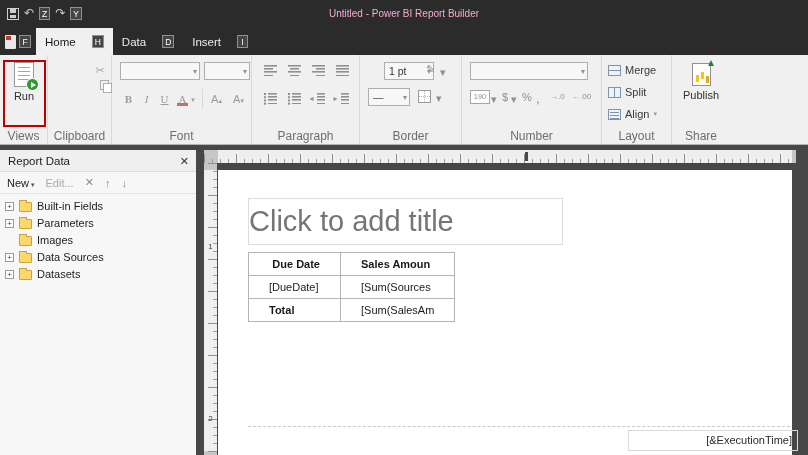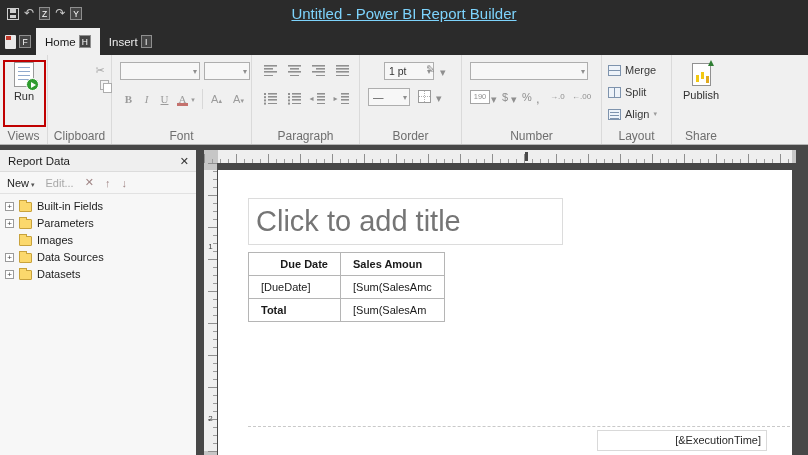"Untitled - Power BI Report" .win-title { color: #7dd3fc -> #f9a8d4; font-size: 15px -> 10px; text-decoration: underline -> none }
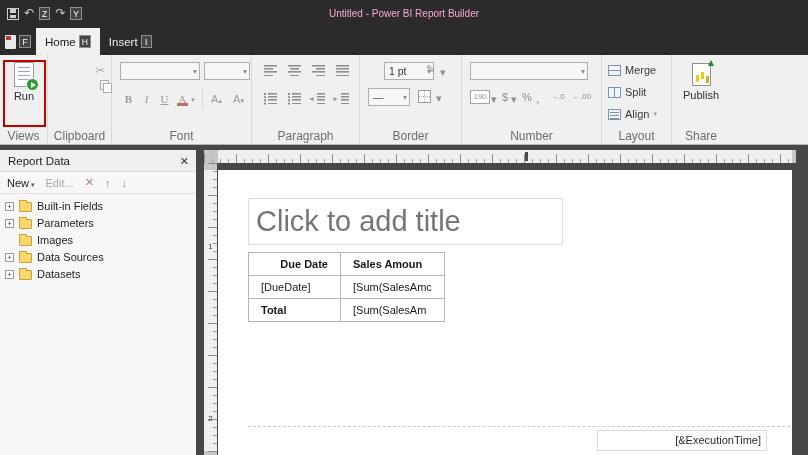"Home" .tab { gap: 3px -> 16px }
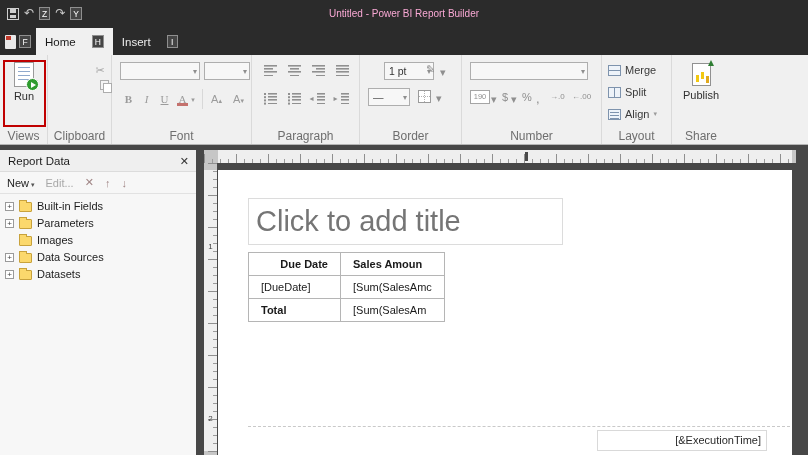"Data" div.tab { html: none -> <div> <span>Data</span> <span>D</span> </div> }
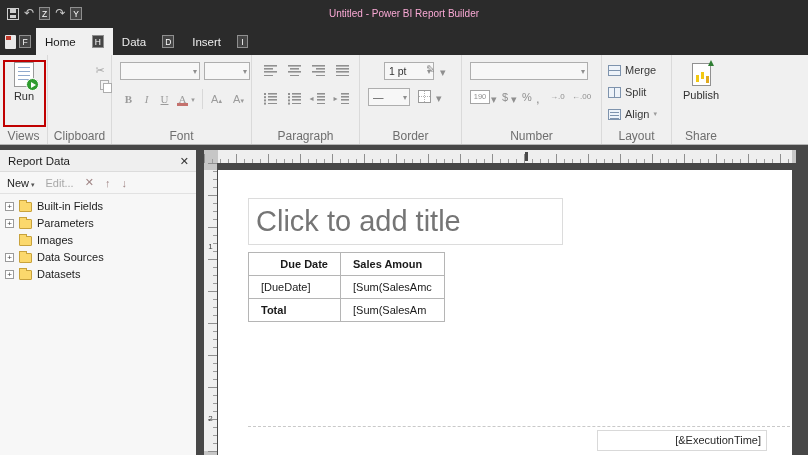"Click to add title" .title-ph { padding-left: 7px -> none }
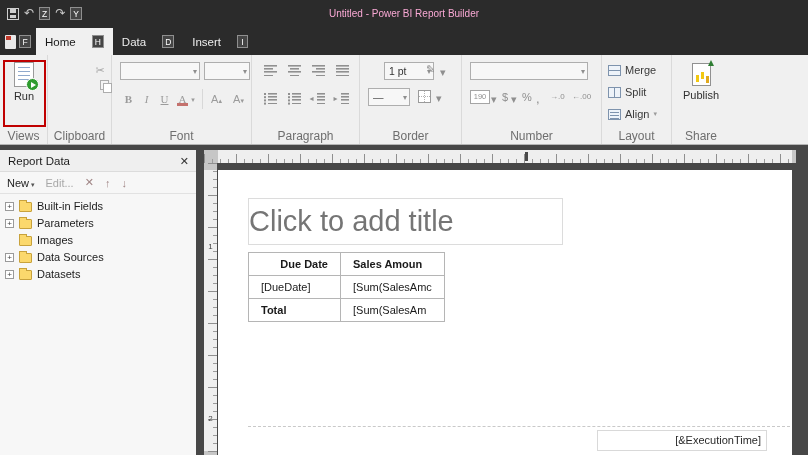"Due Date" .rpt-table th, .rpt-table td { padding: 0 12px -> 0 20px }
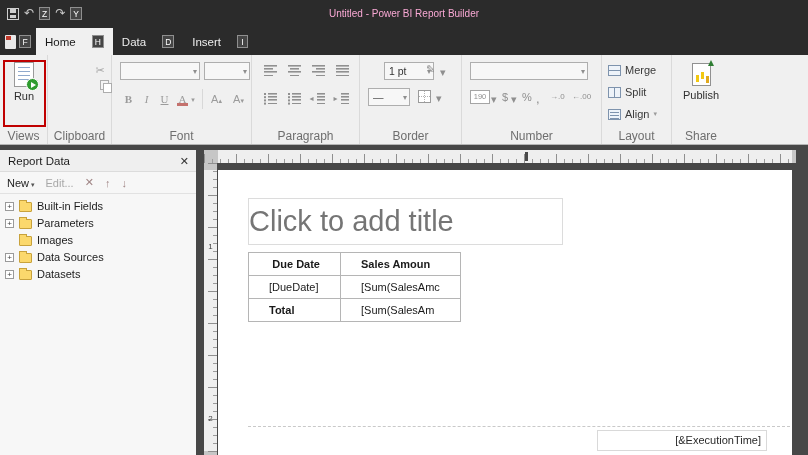"[Sum(SalesAmc" td { text: SalesAmc -> Sources }
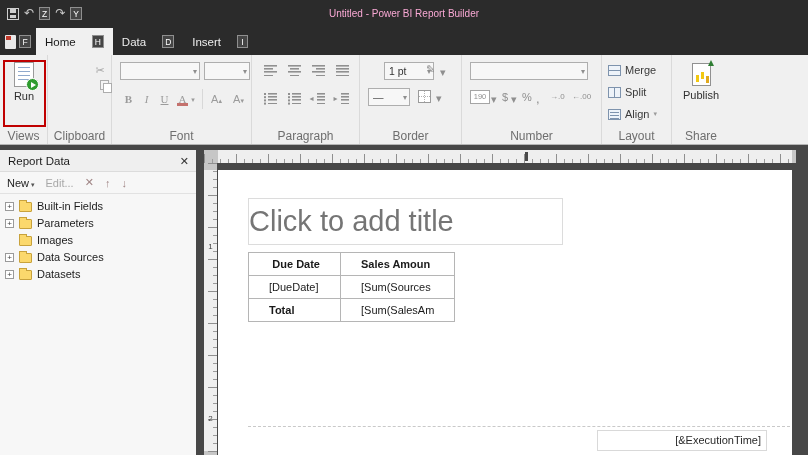"[&ExecutionTime]" .footer-box { left: 379px -> 410px }
